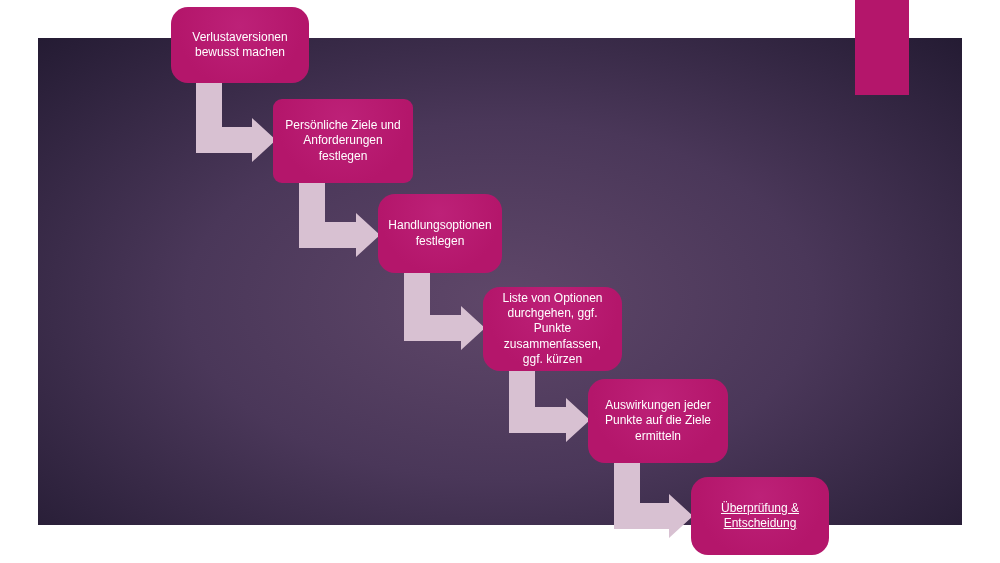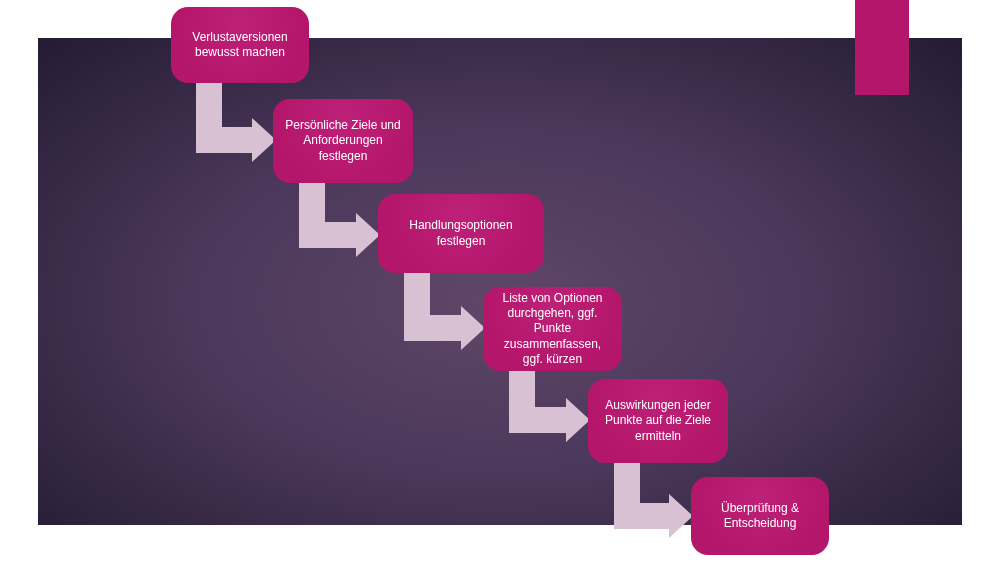"Persönliche Ziele und Anforderungen" .step-2 { border-radius: none -> 9px }
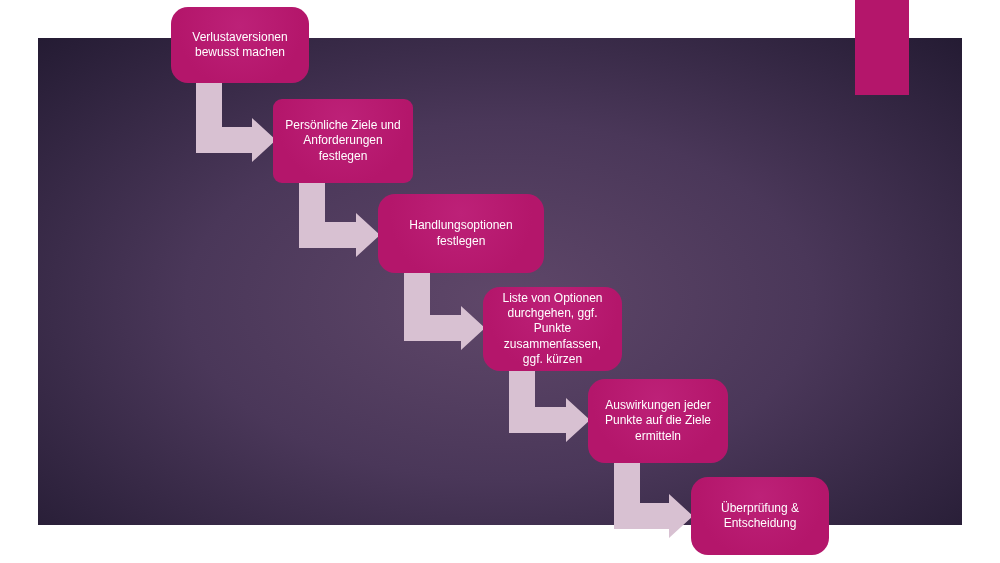"Handlungsoptionen festlegen" .step-3 { width: 166px -> 124px }
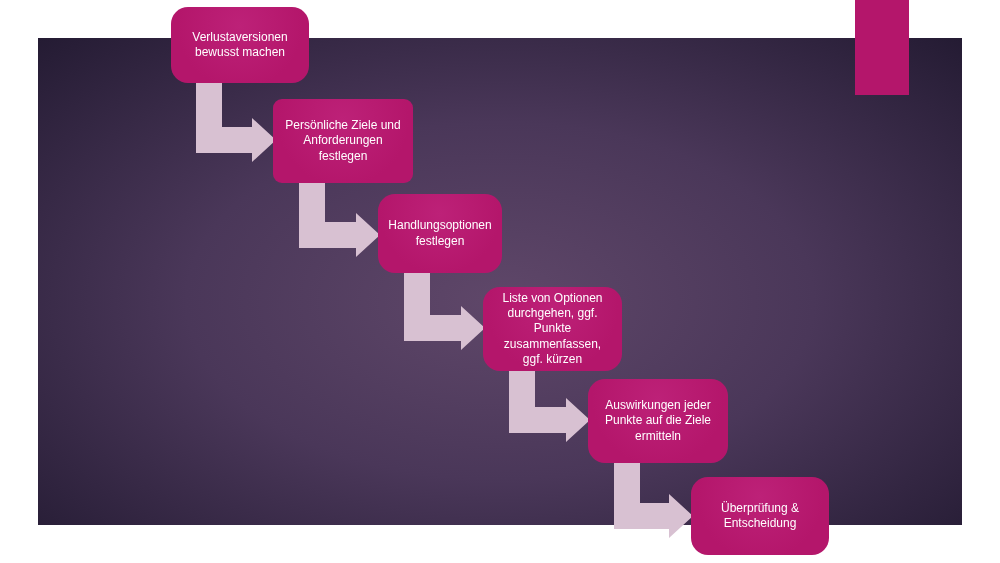"Überprüfung & Entscheidung" .step-6 { text-decoration: none -> underline }
